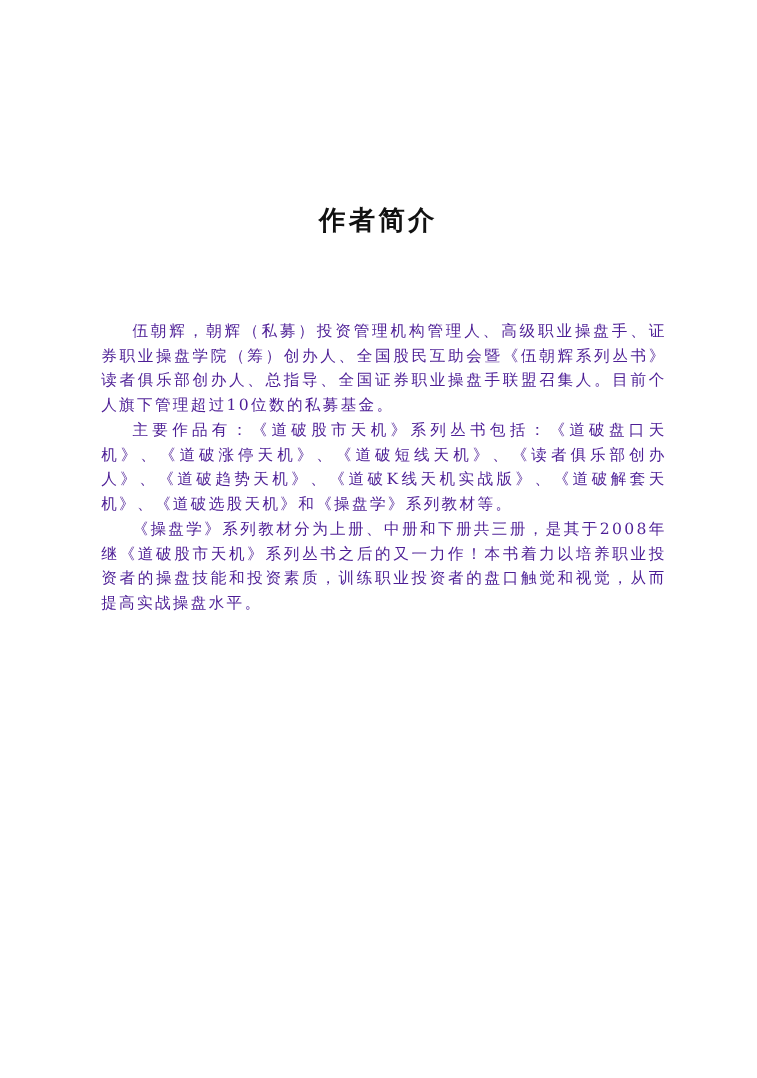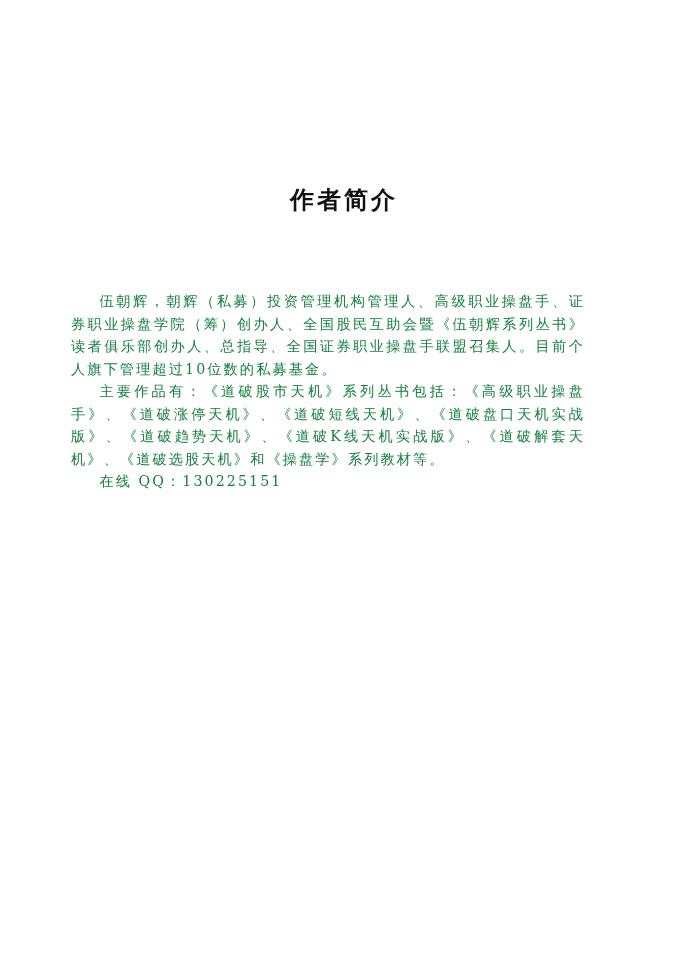"伍朝辉，朝辉（私募）投资管理机构管理人、高级职业操盘手、证券职业操盘学院（筹）创" .body { color: #15803d -> #4c1d95; left: 71px -> 92px }
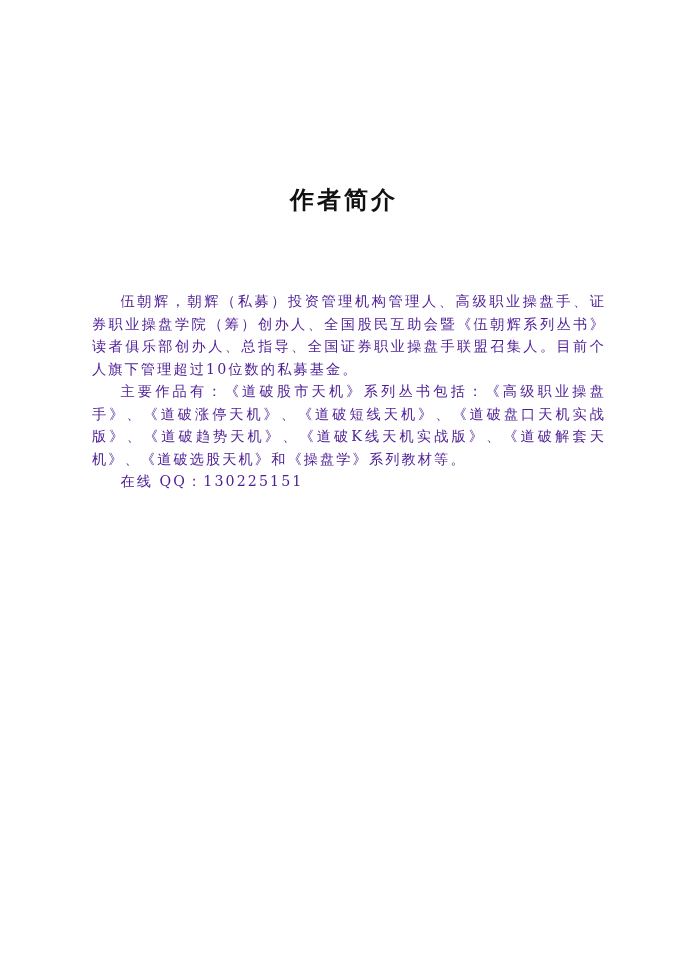"主要作品有：《道破股市天机》系列丛书包括：《高级职业操盘手》、《道破涨停天机》、" p.para { text: 高级职业操盘手》、《道破涨停天机》、《道破短线天机》、《道破盘口天机实战版 -> 道破盘口天机》、《道破涨停天机》、《道破短线天机》、《读者俱乐部创办人 }
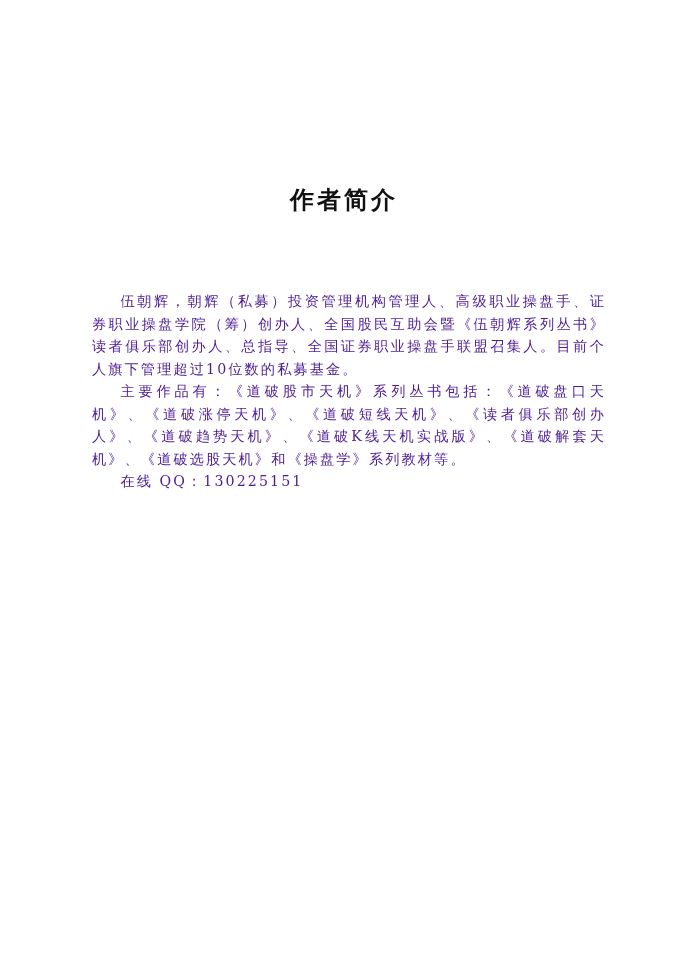"《操盘学》系列教材分为上册、中册和下册共三册，是其于2008年继《道破股市天机》" p.para { html: none -> <p>《操盘学》系列教材分为上册、中册和下册共三册，是其于2008年继《道破股市天机》系列丛书之后的又一力作！本书着力以培养职业投资者的操盘技能和投资素质，训练职业投资者的盘口触觉和视觉，从而提高实战操盘水平。</p> }
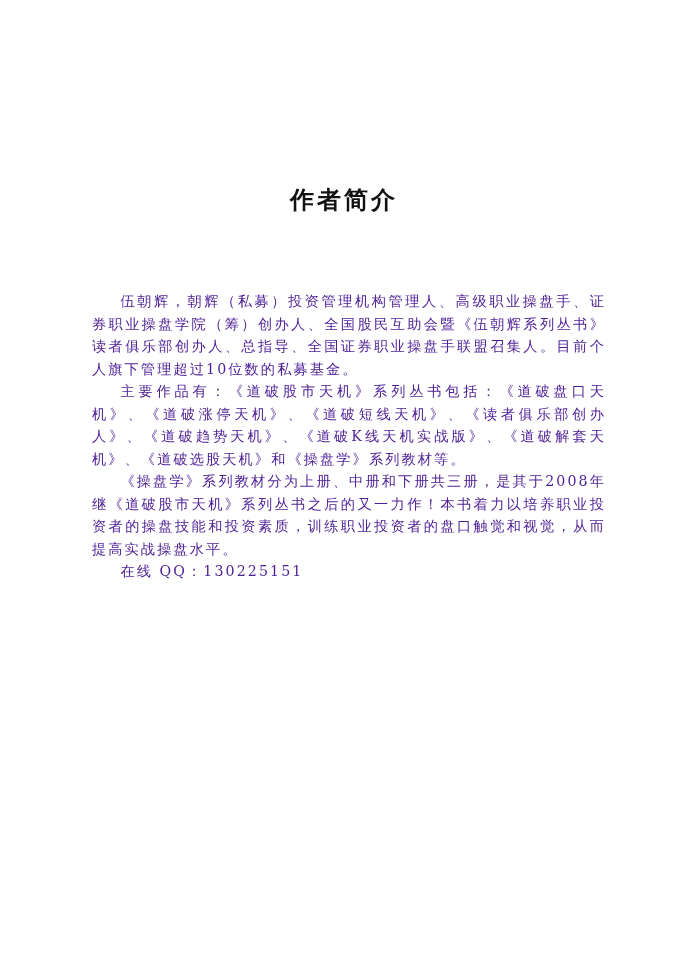"在线 QQ：130225151" p.contact { html: <p>在线 QQ：130225151</p> -> none }
